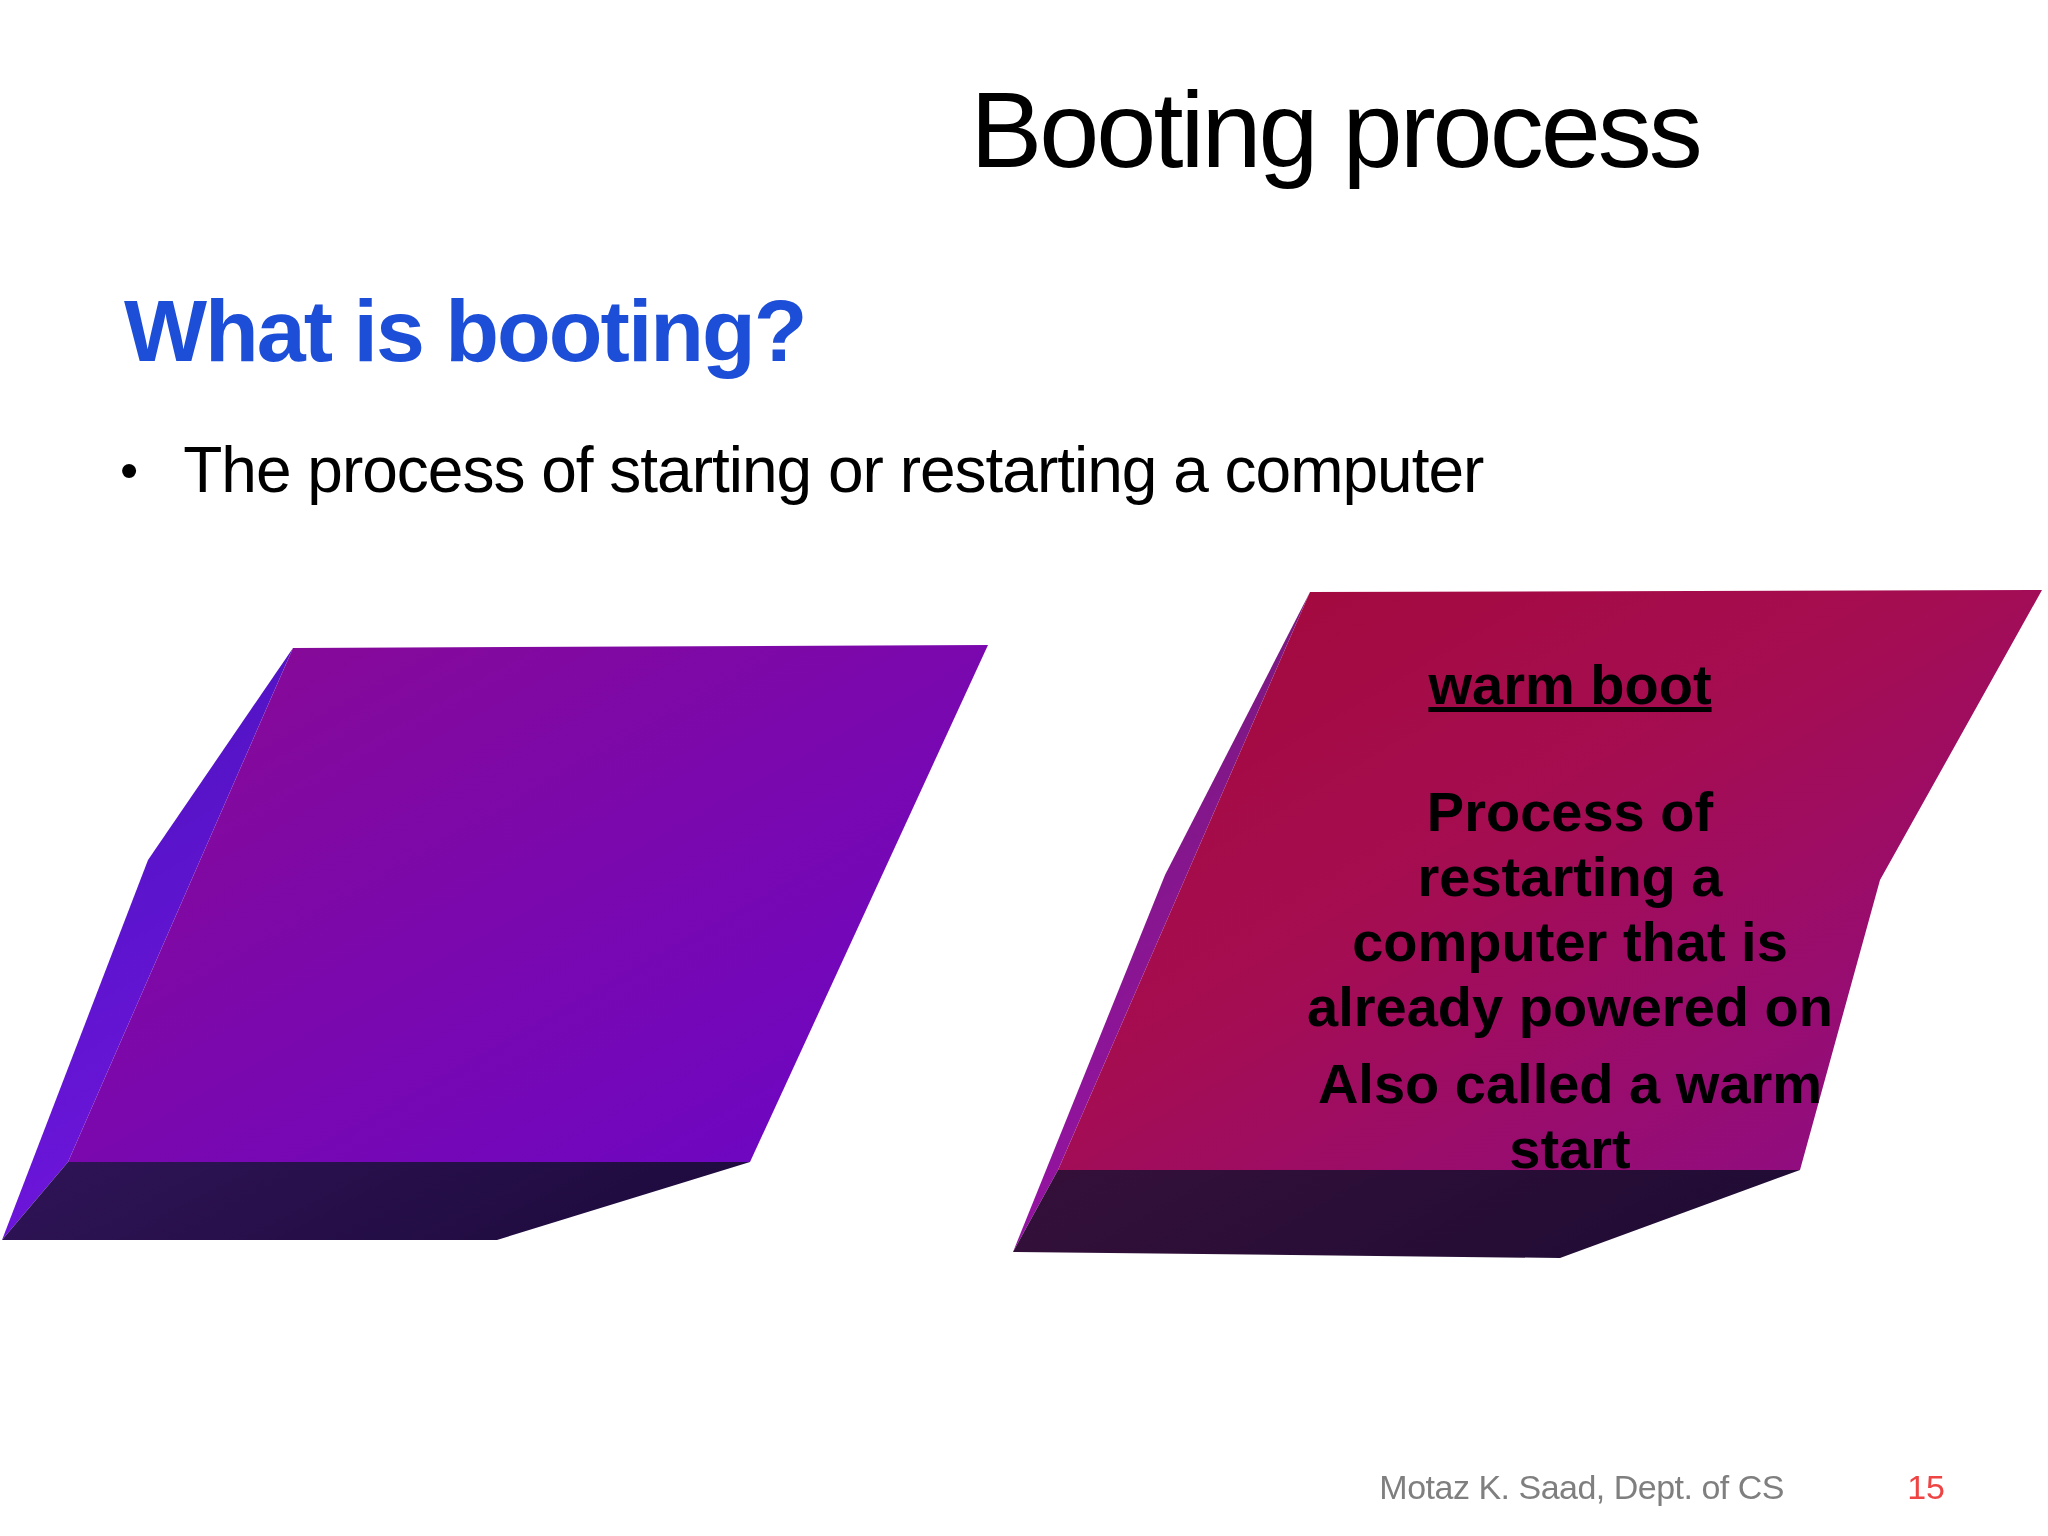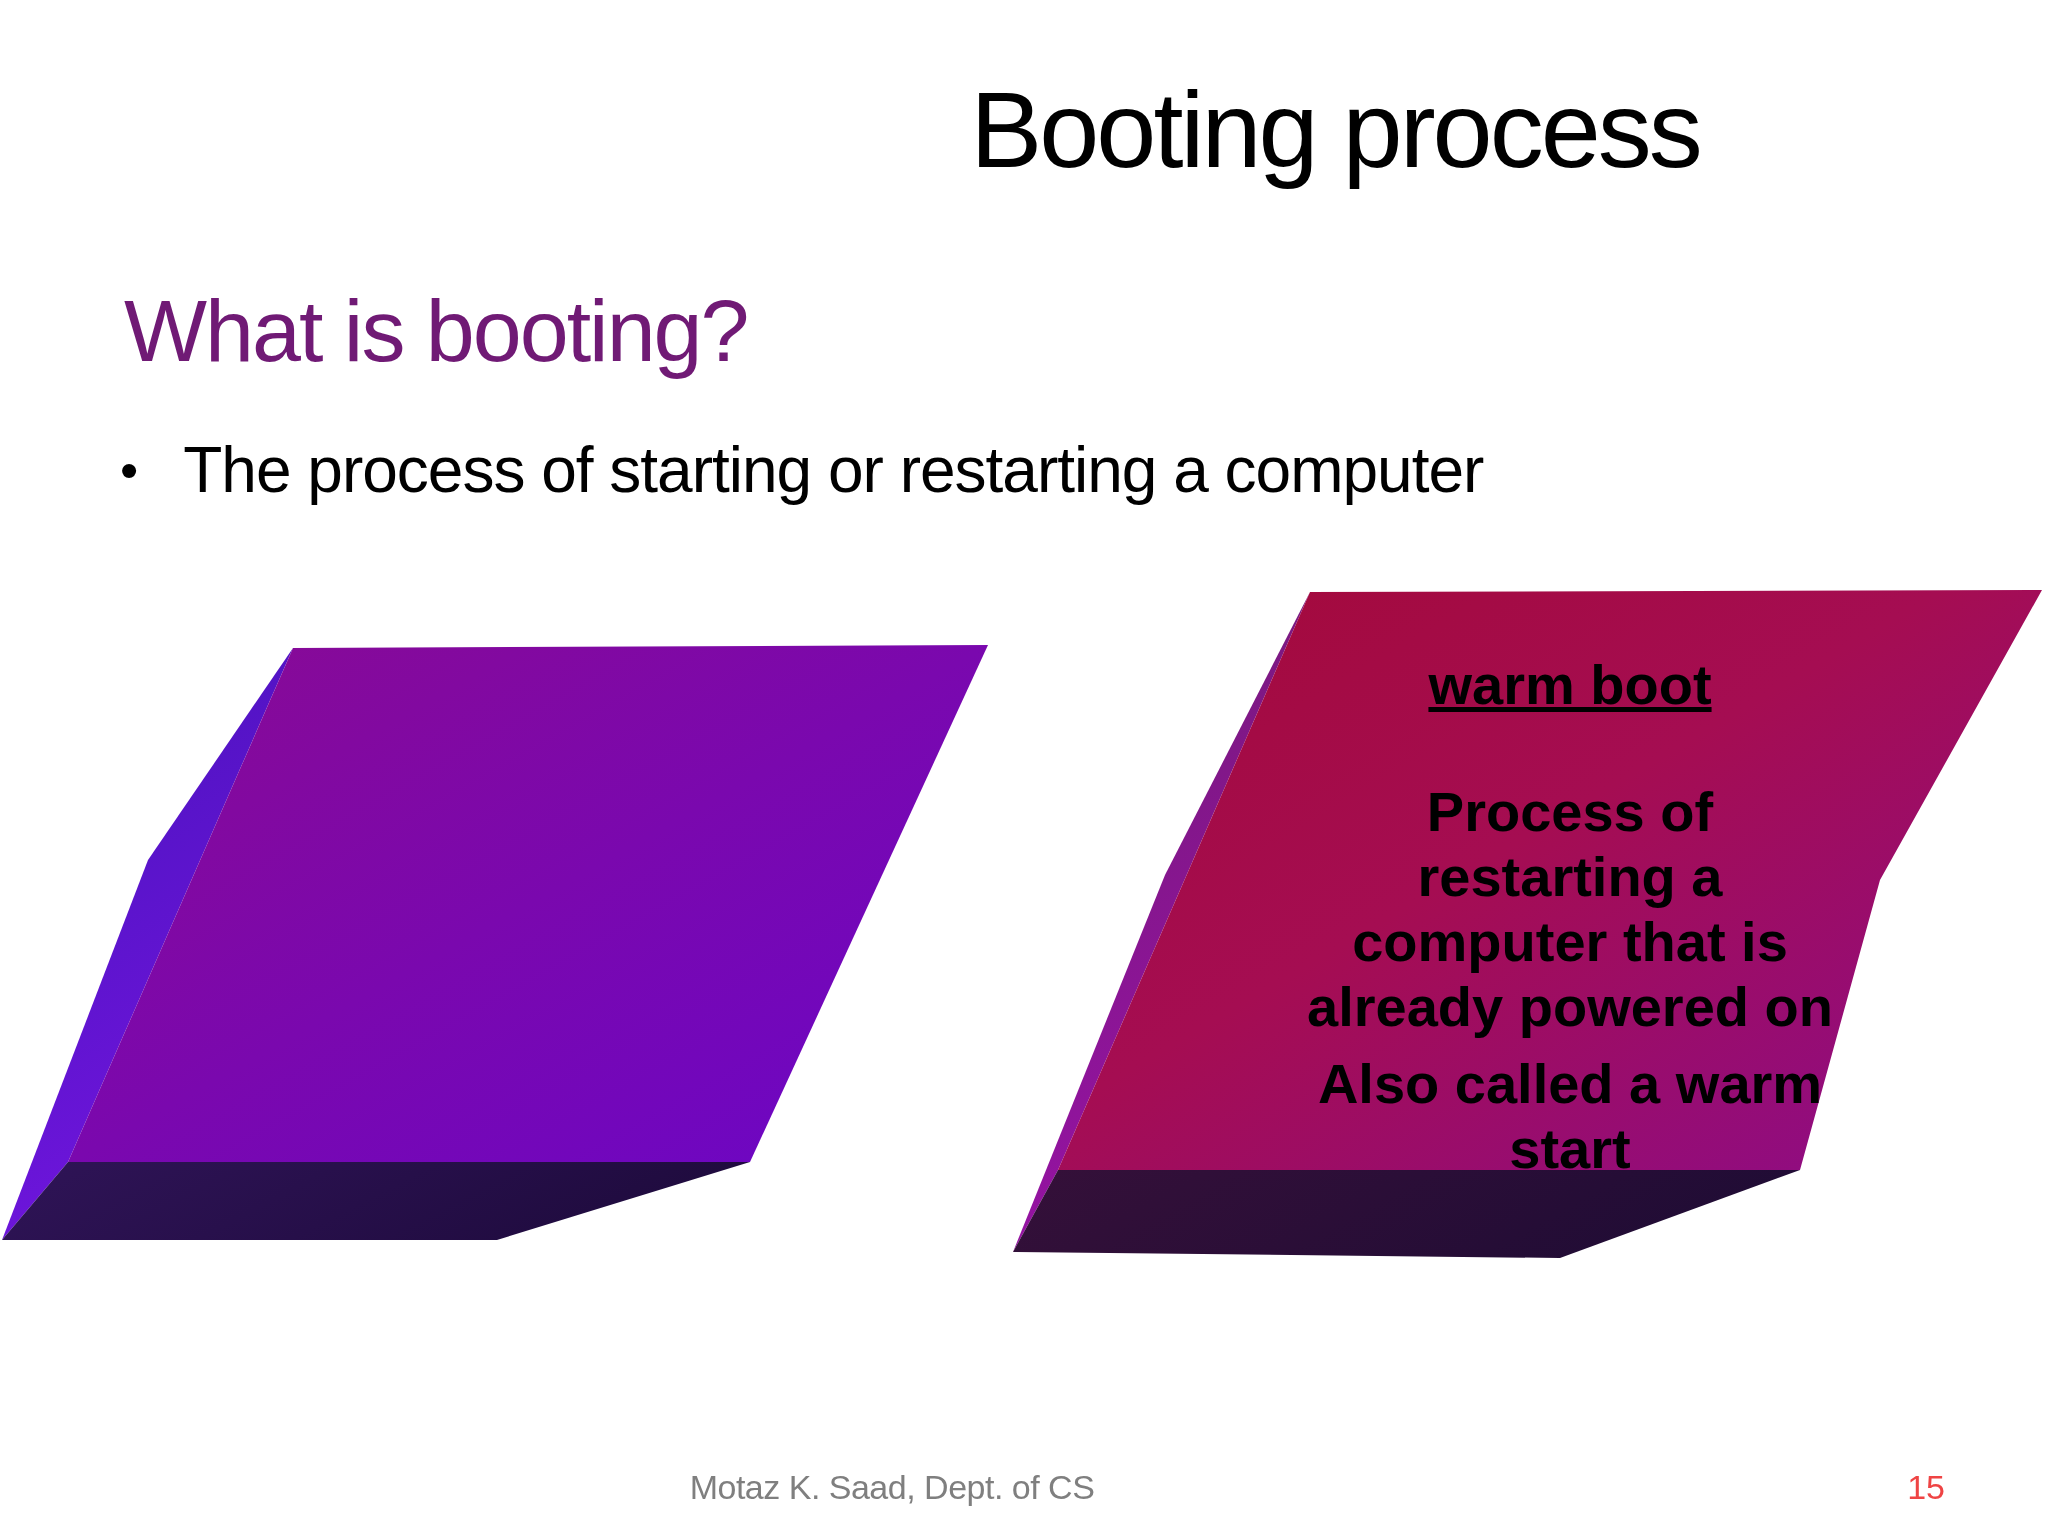"What is booting?" .section-heading { color: #701a75 -> #1d4ed8; font-weight: 400 -> 700 }
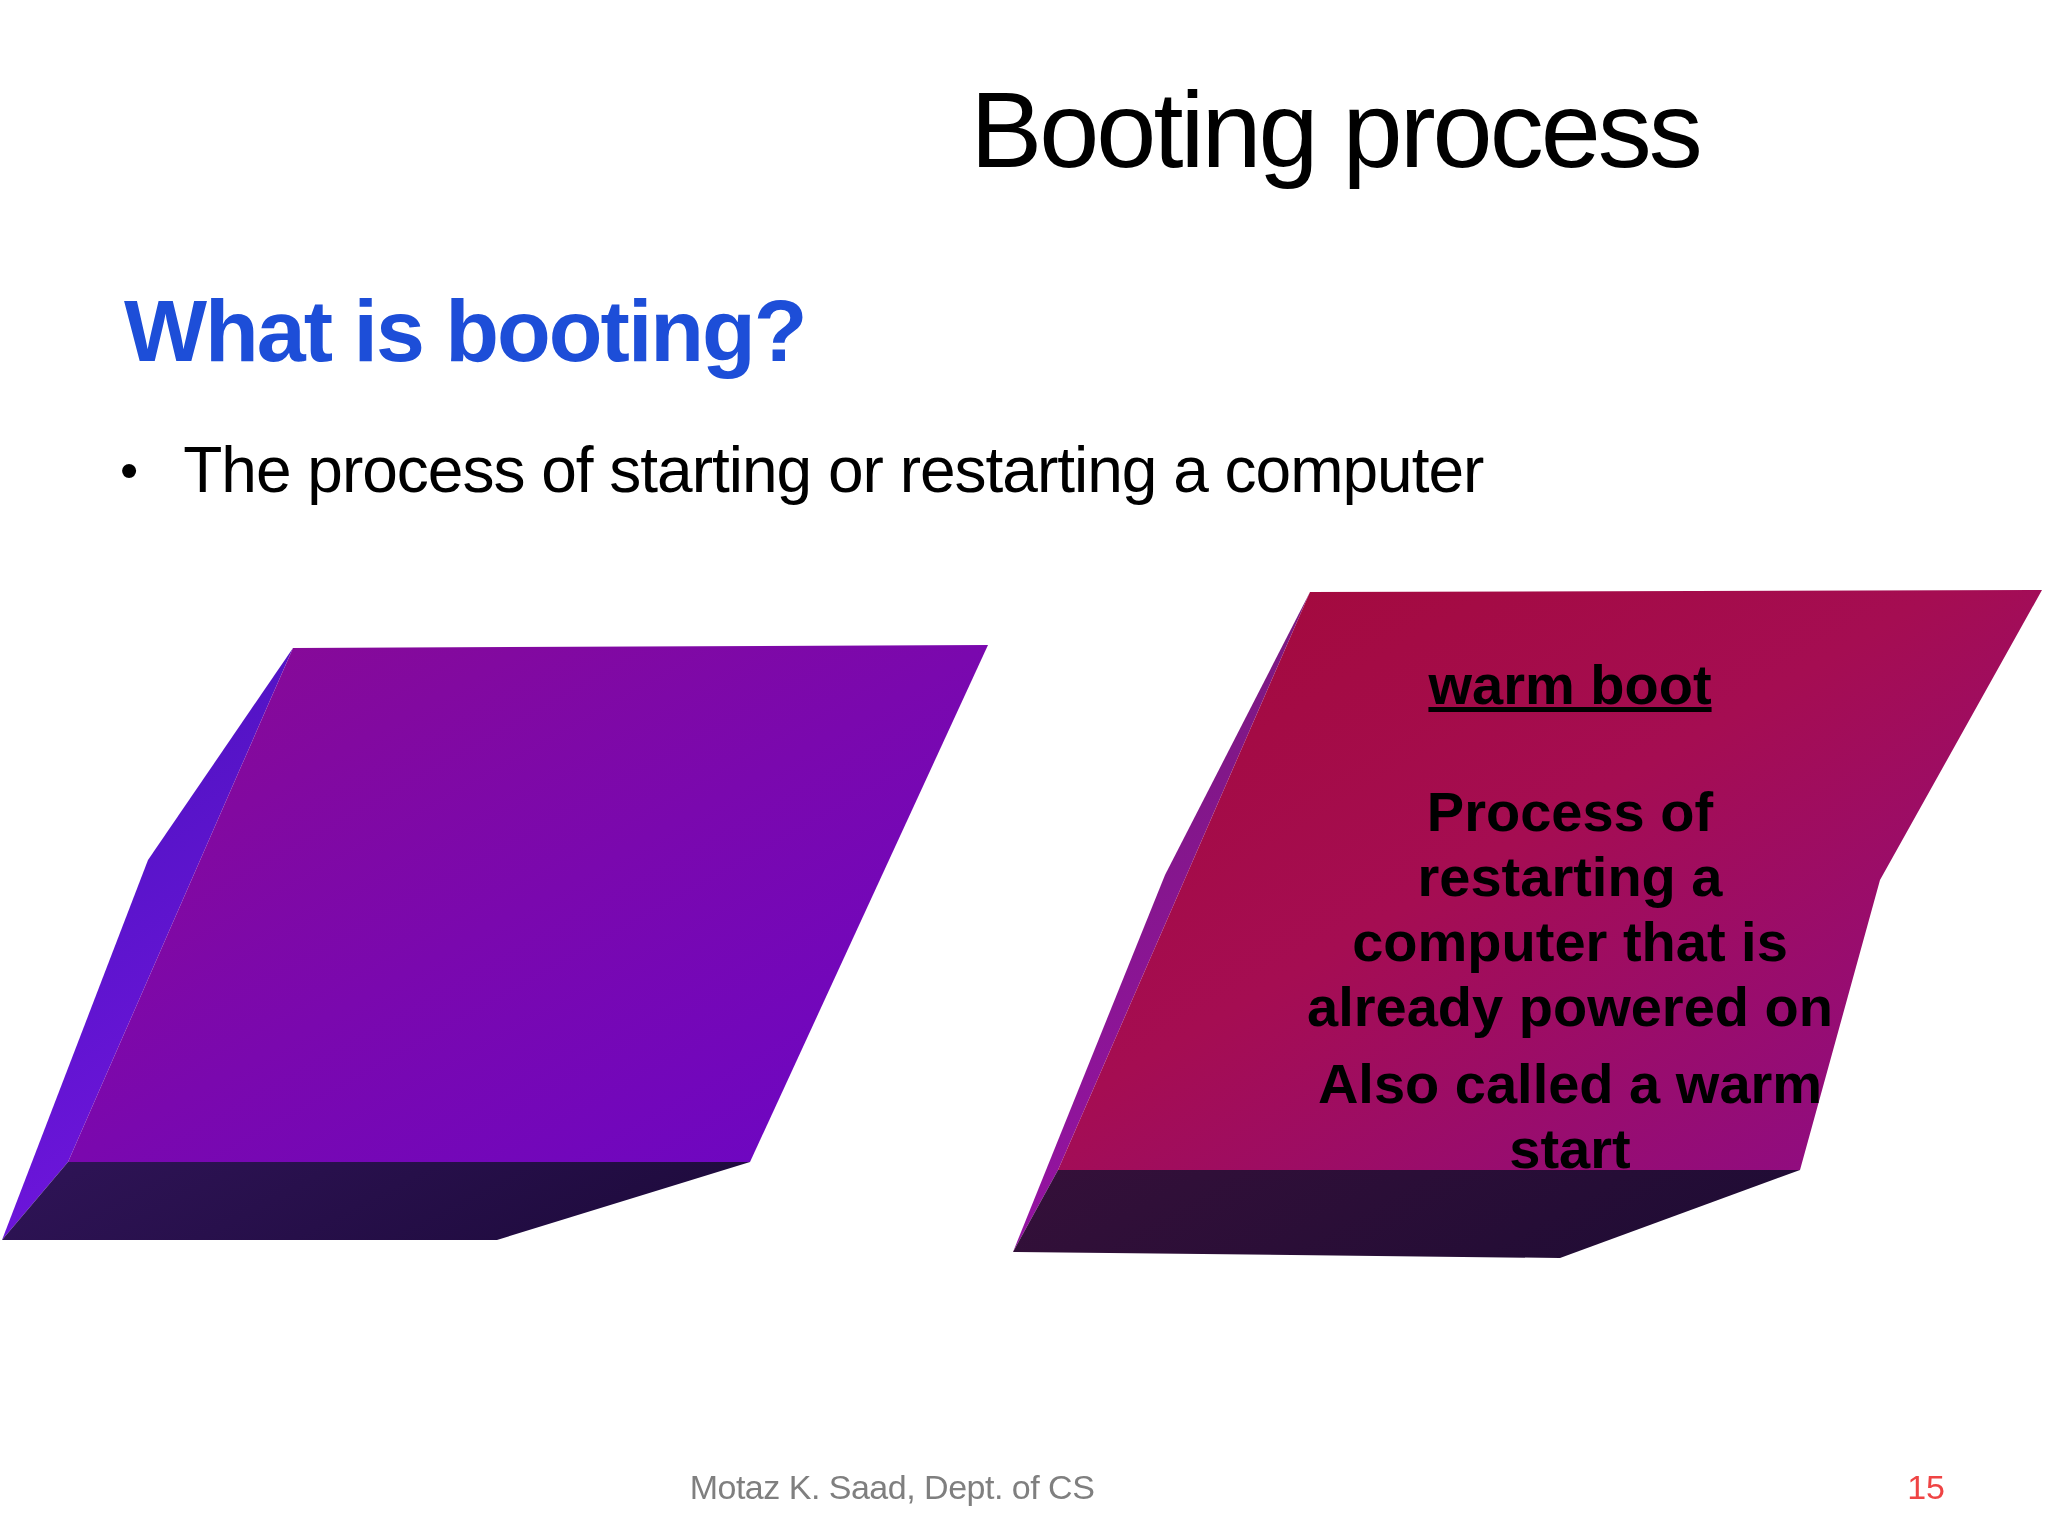"Motaz K. Saad, Dept. of" .footer-text { text-align: center -> right }
